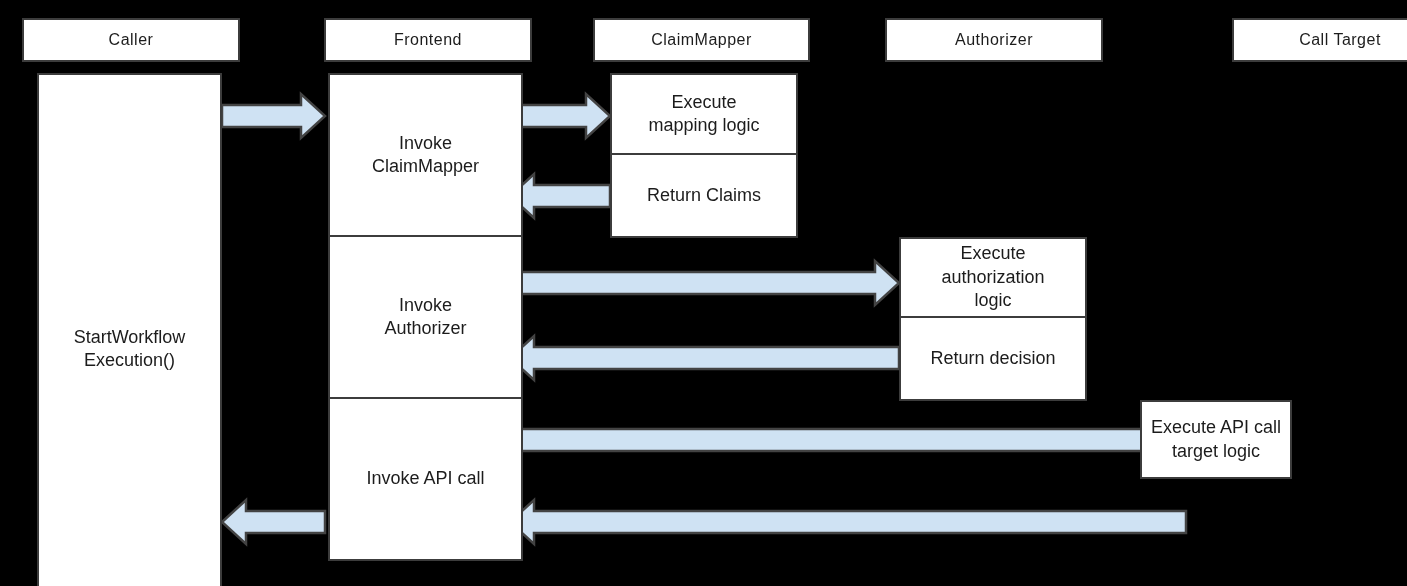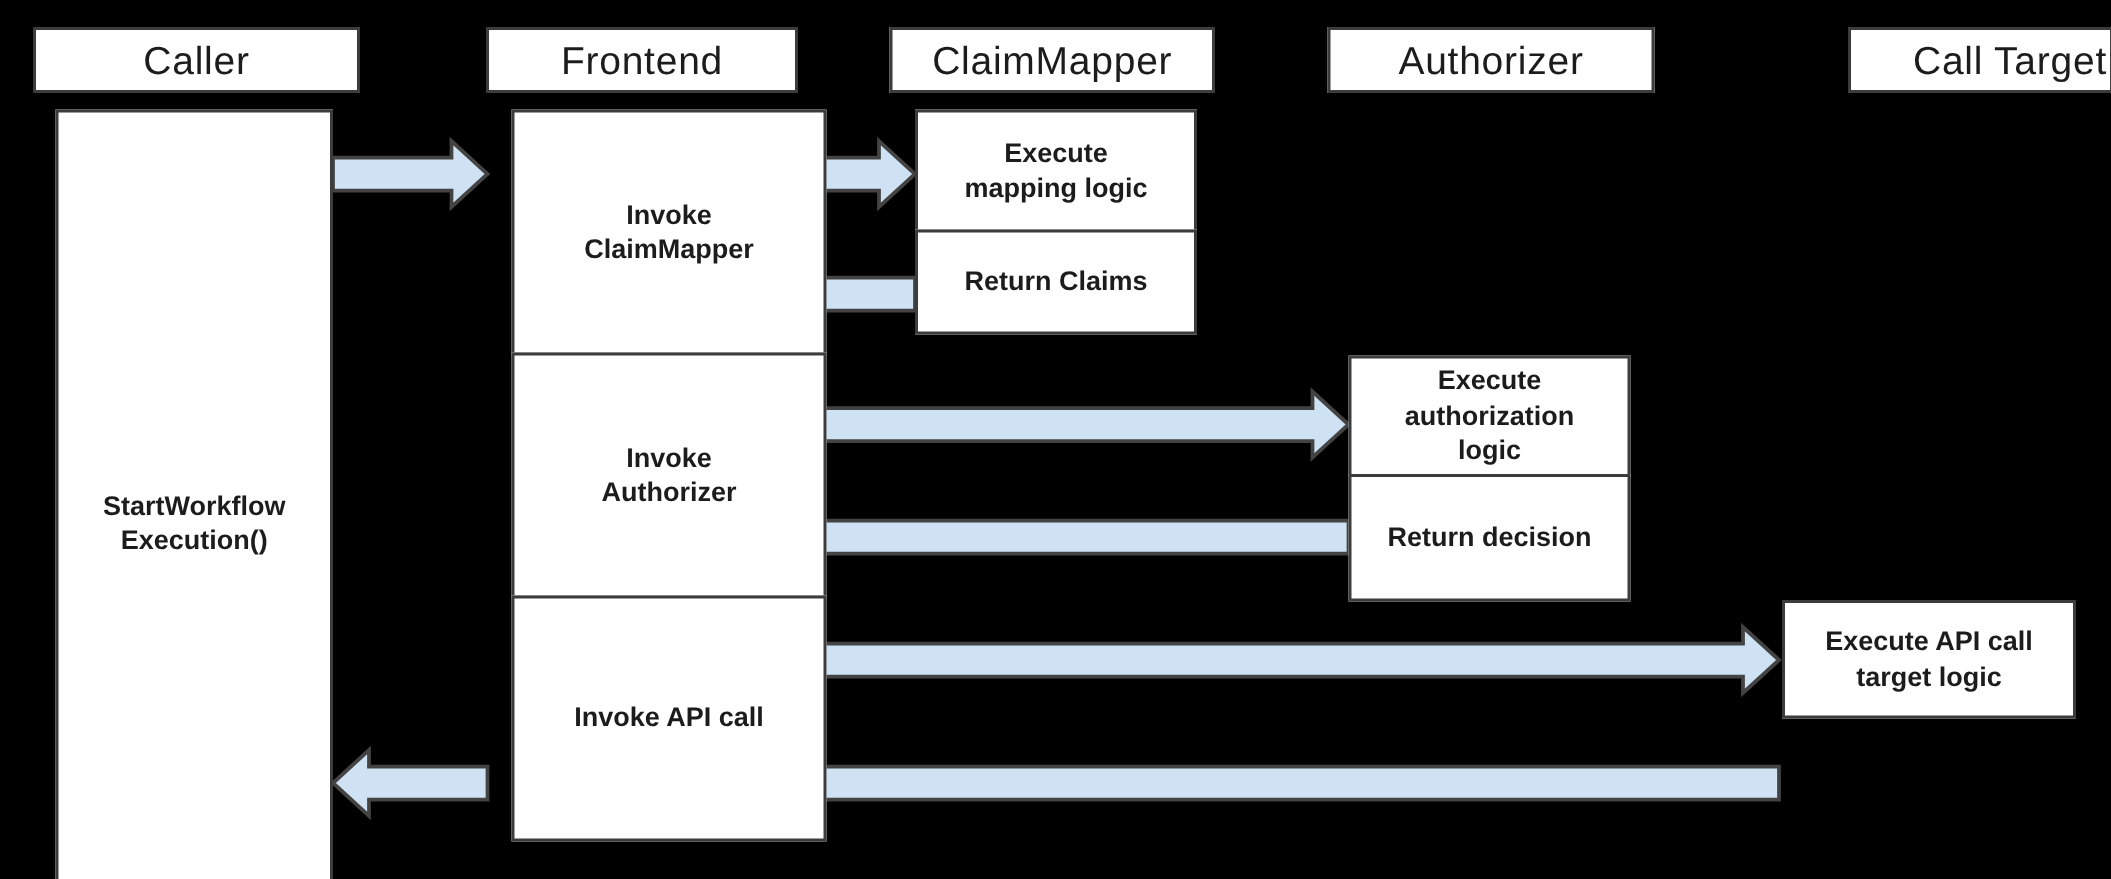"Caller" .hdr { font-size: 26px -> 16px }
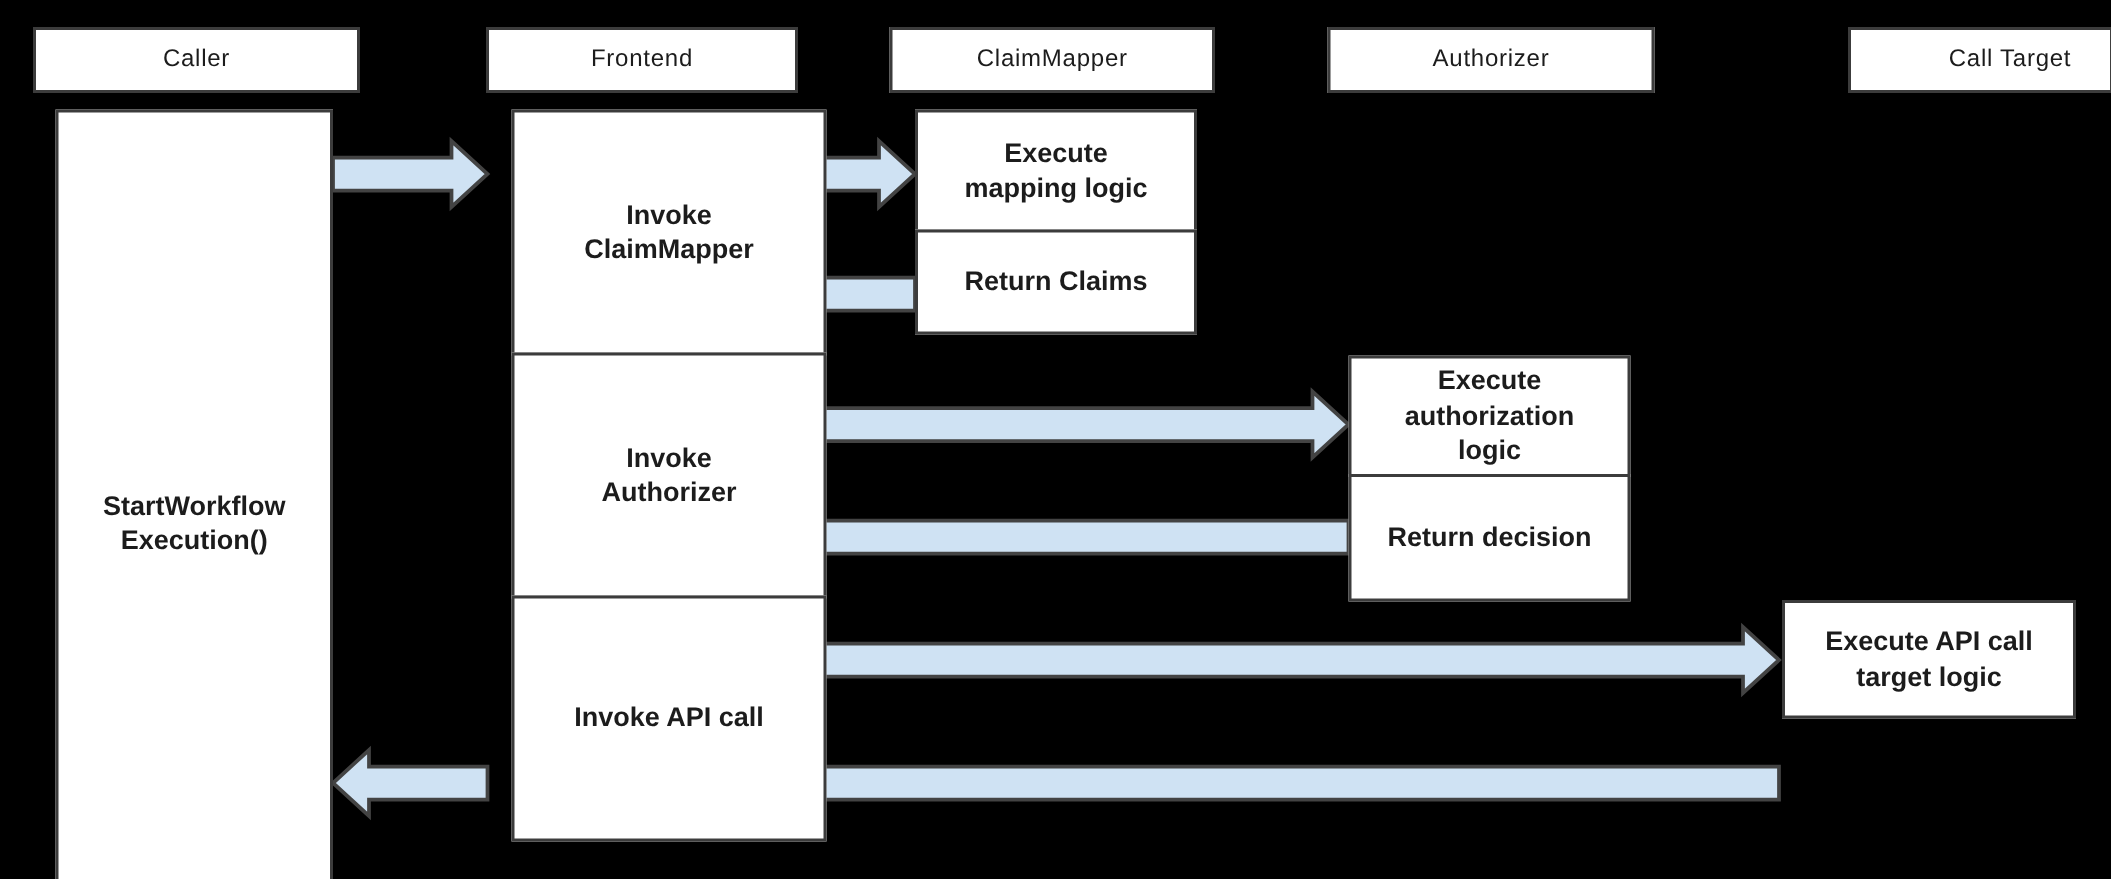"Execute" .seg { font-weight: 700 -> 400 }
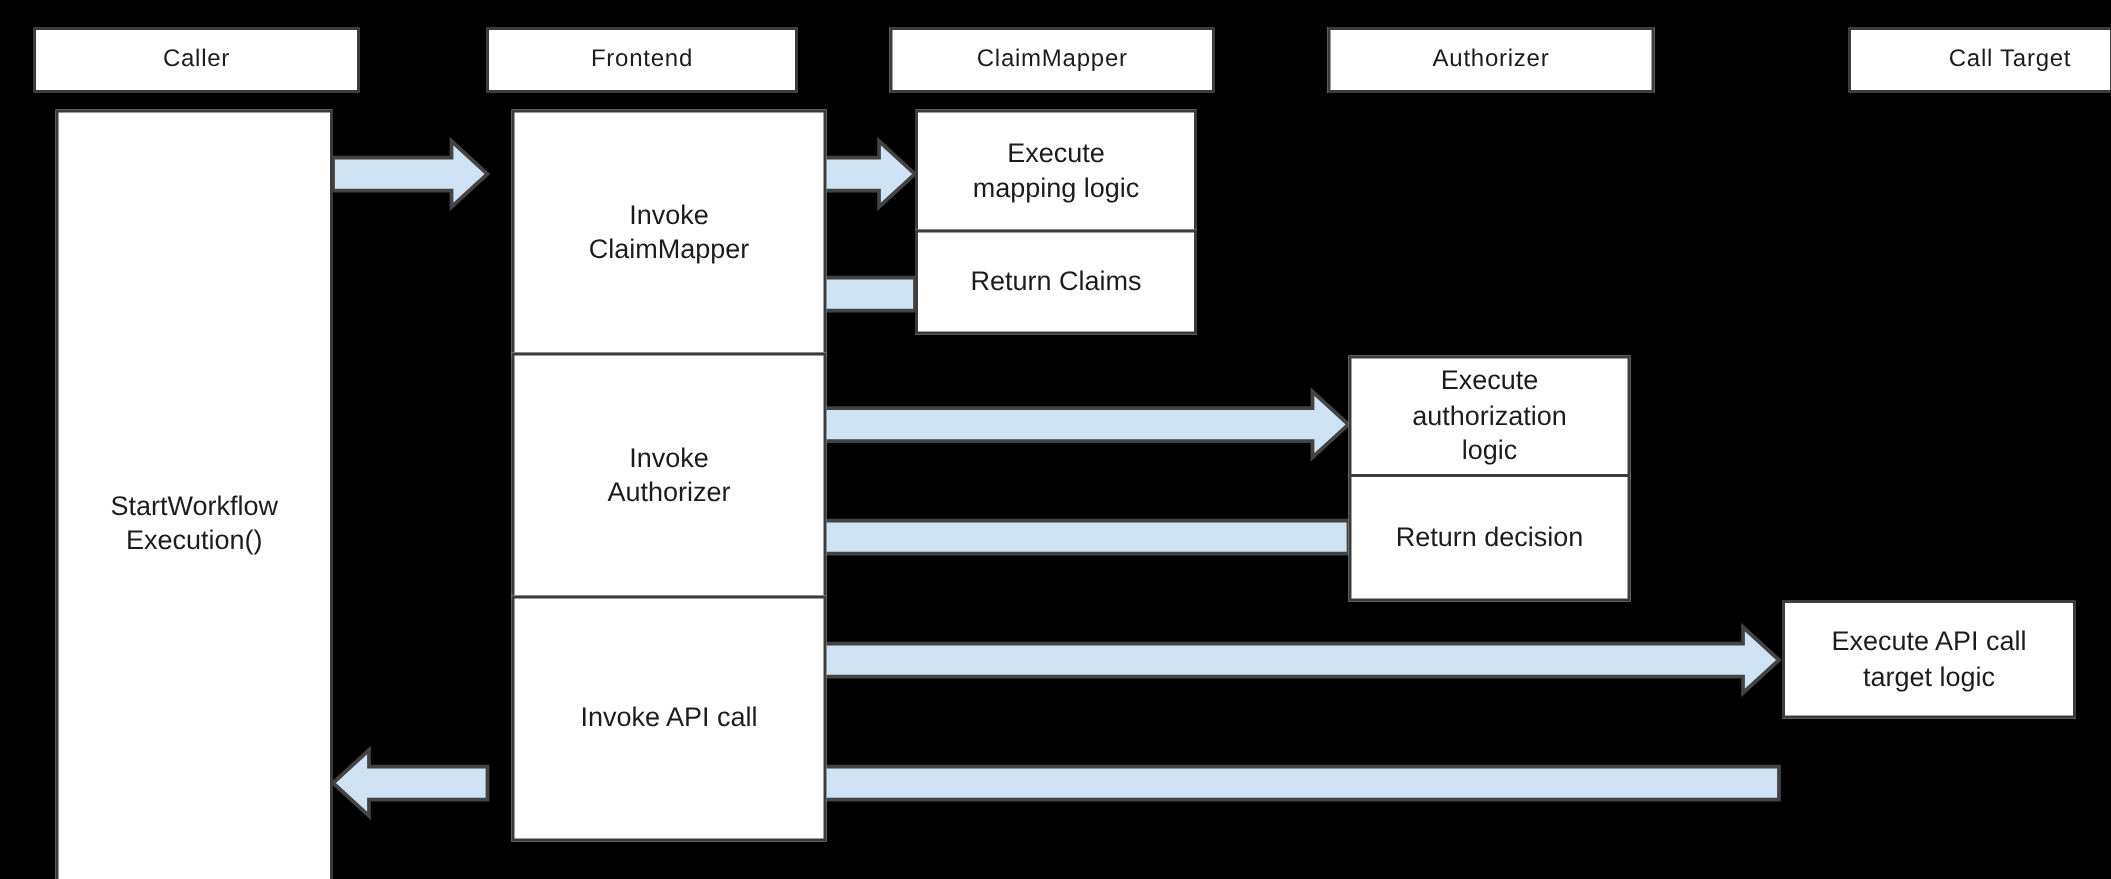"Invoke" div.act { left: 341px -> 328px; width: 210px -> 195px }
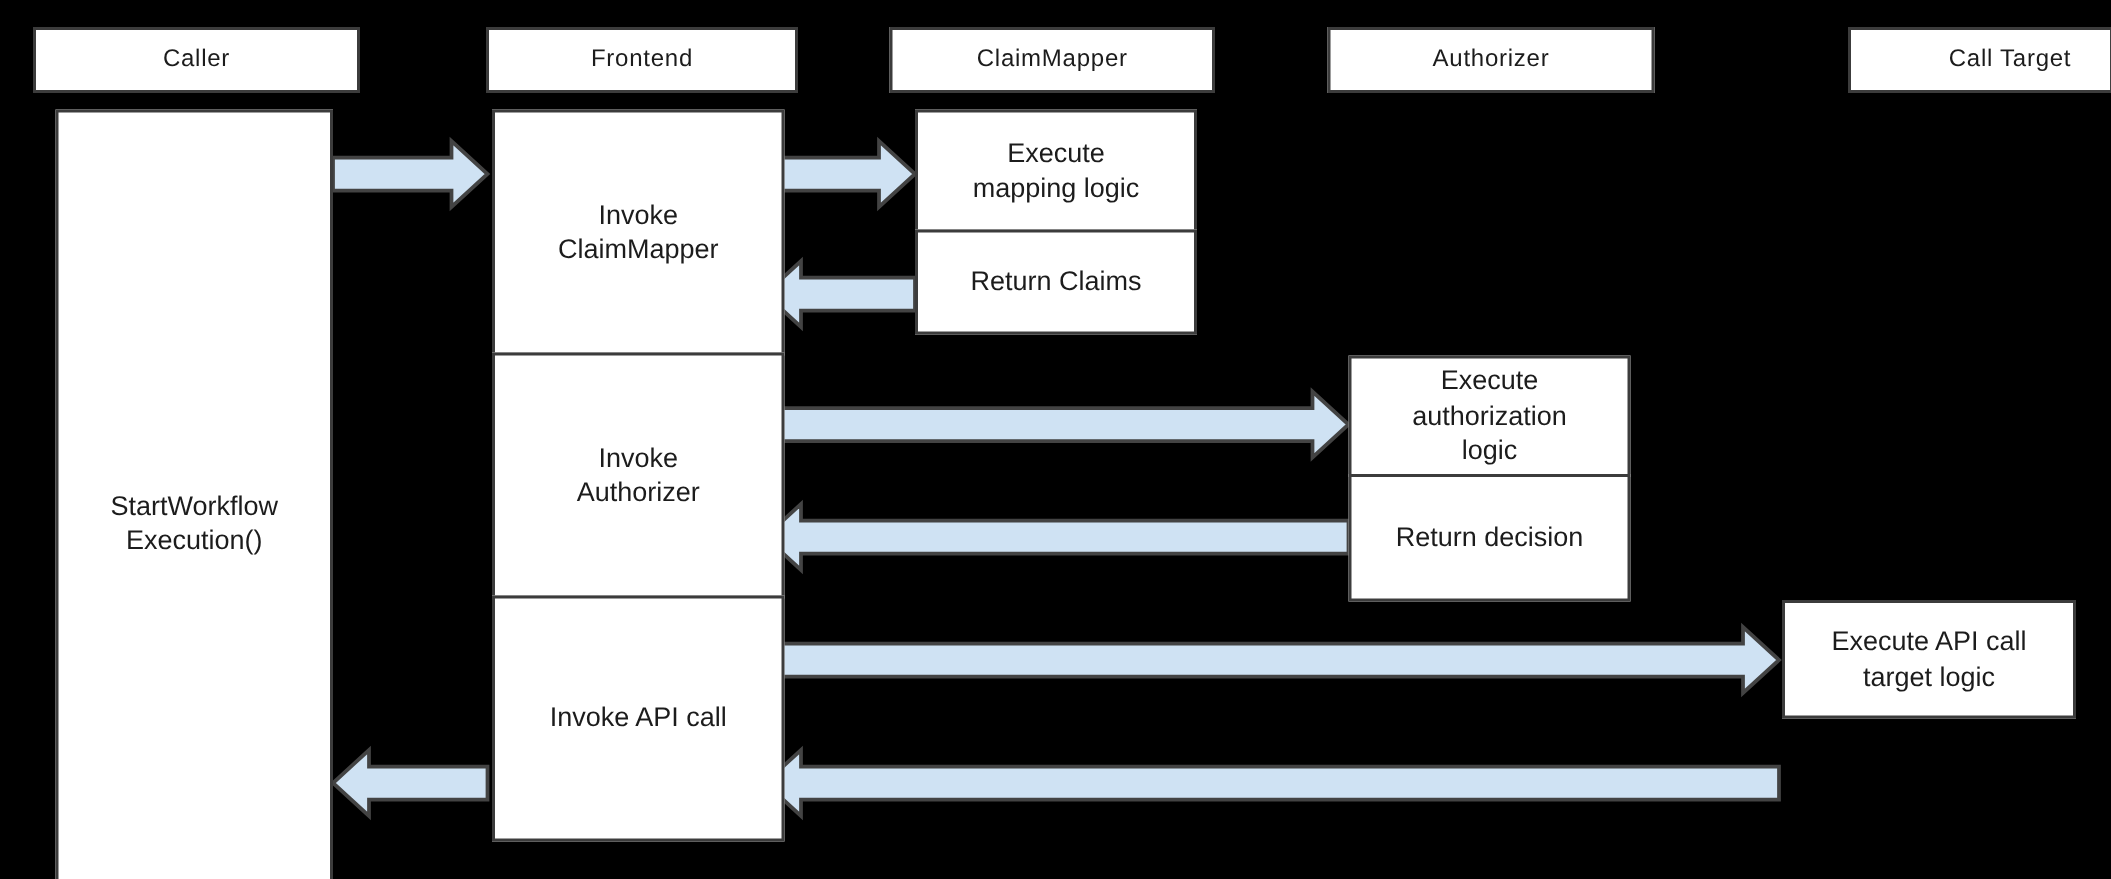"Return Claims" div.seg { height: 70px -> 85px }
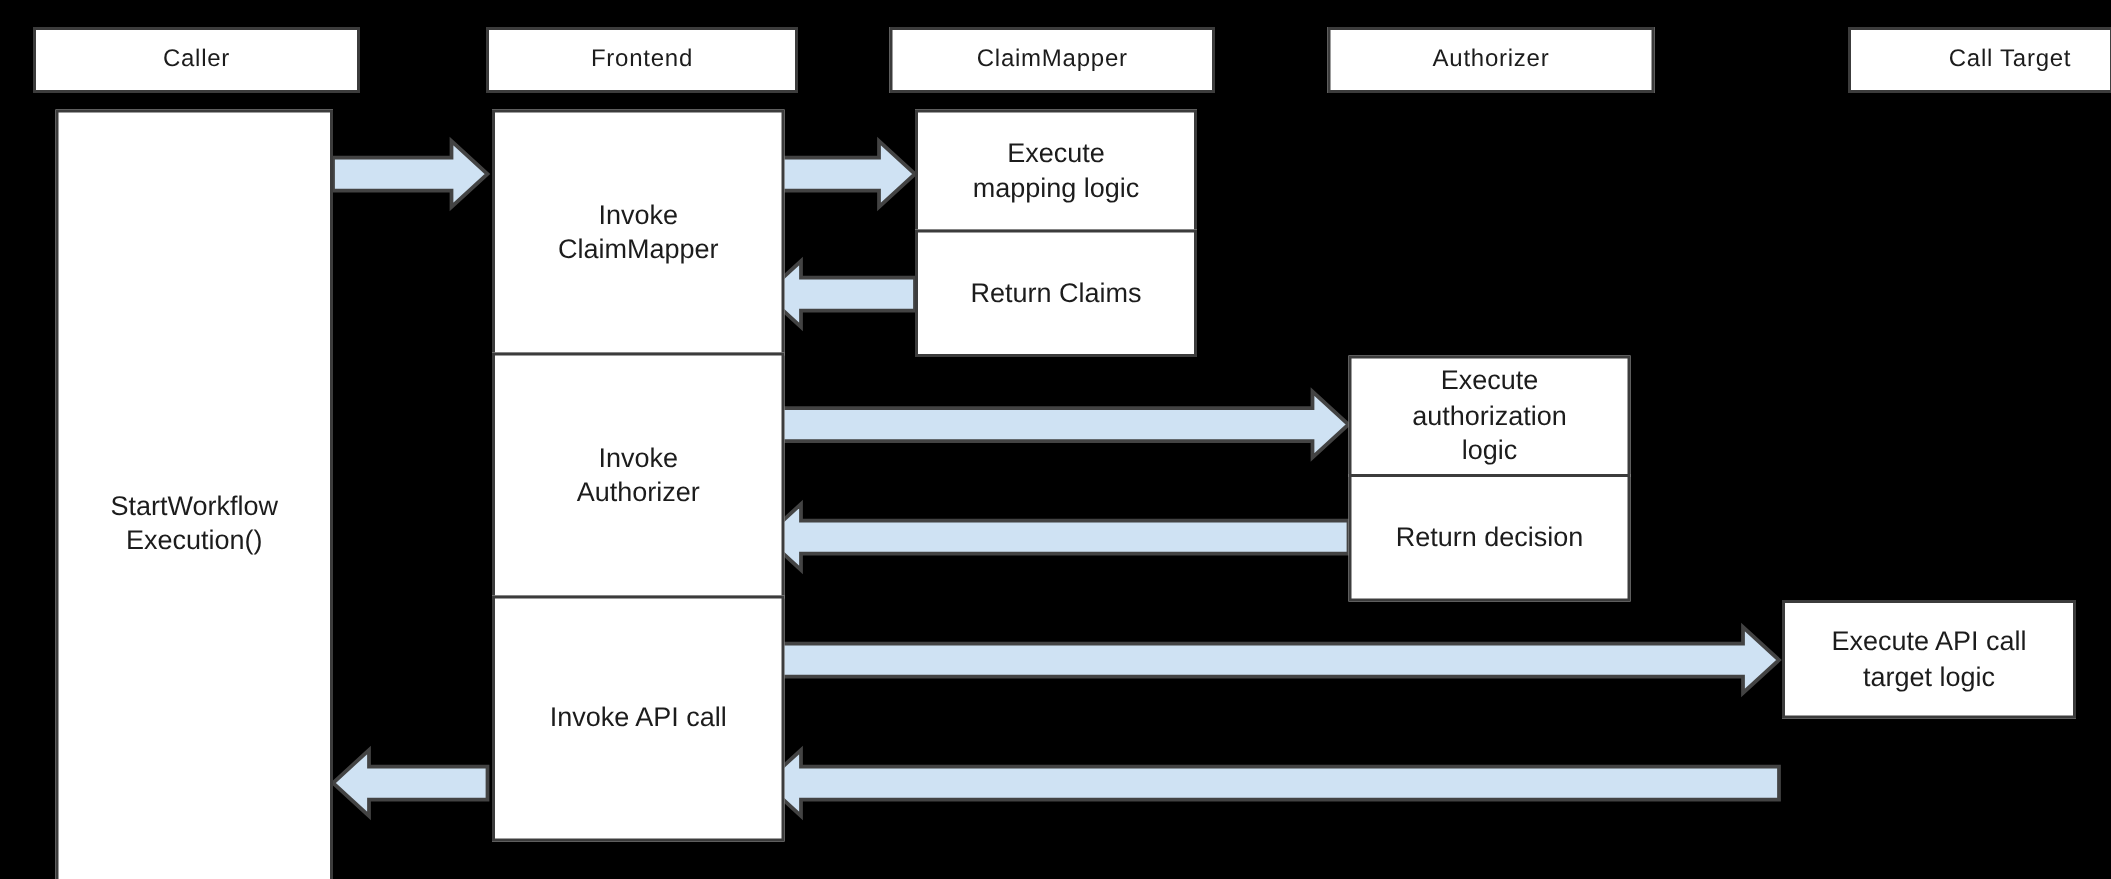"Execute API call" div.act { left: 1188px -> 1140px; width: 196px -> 152px }
